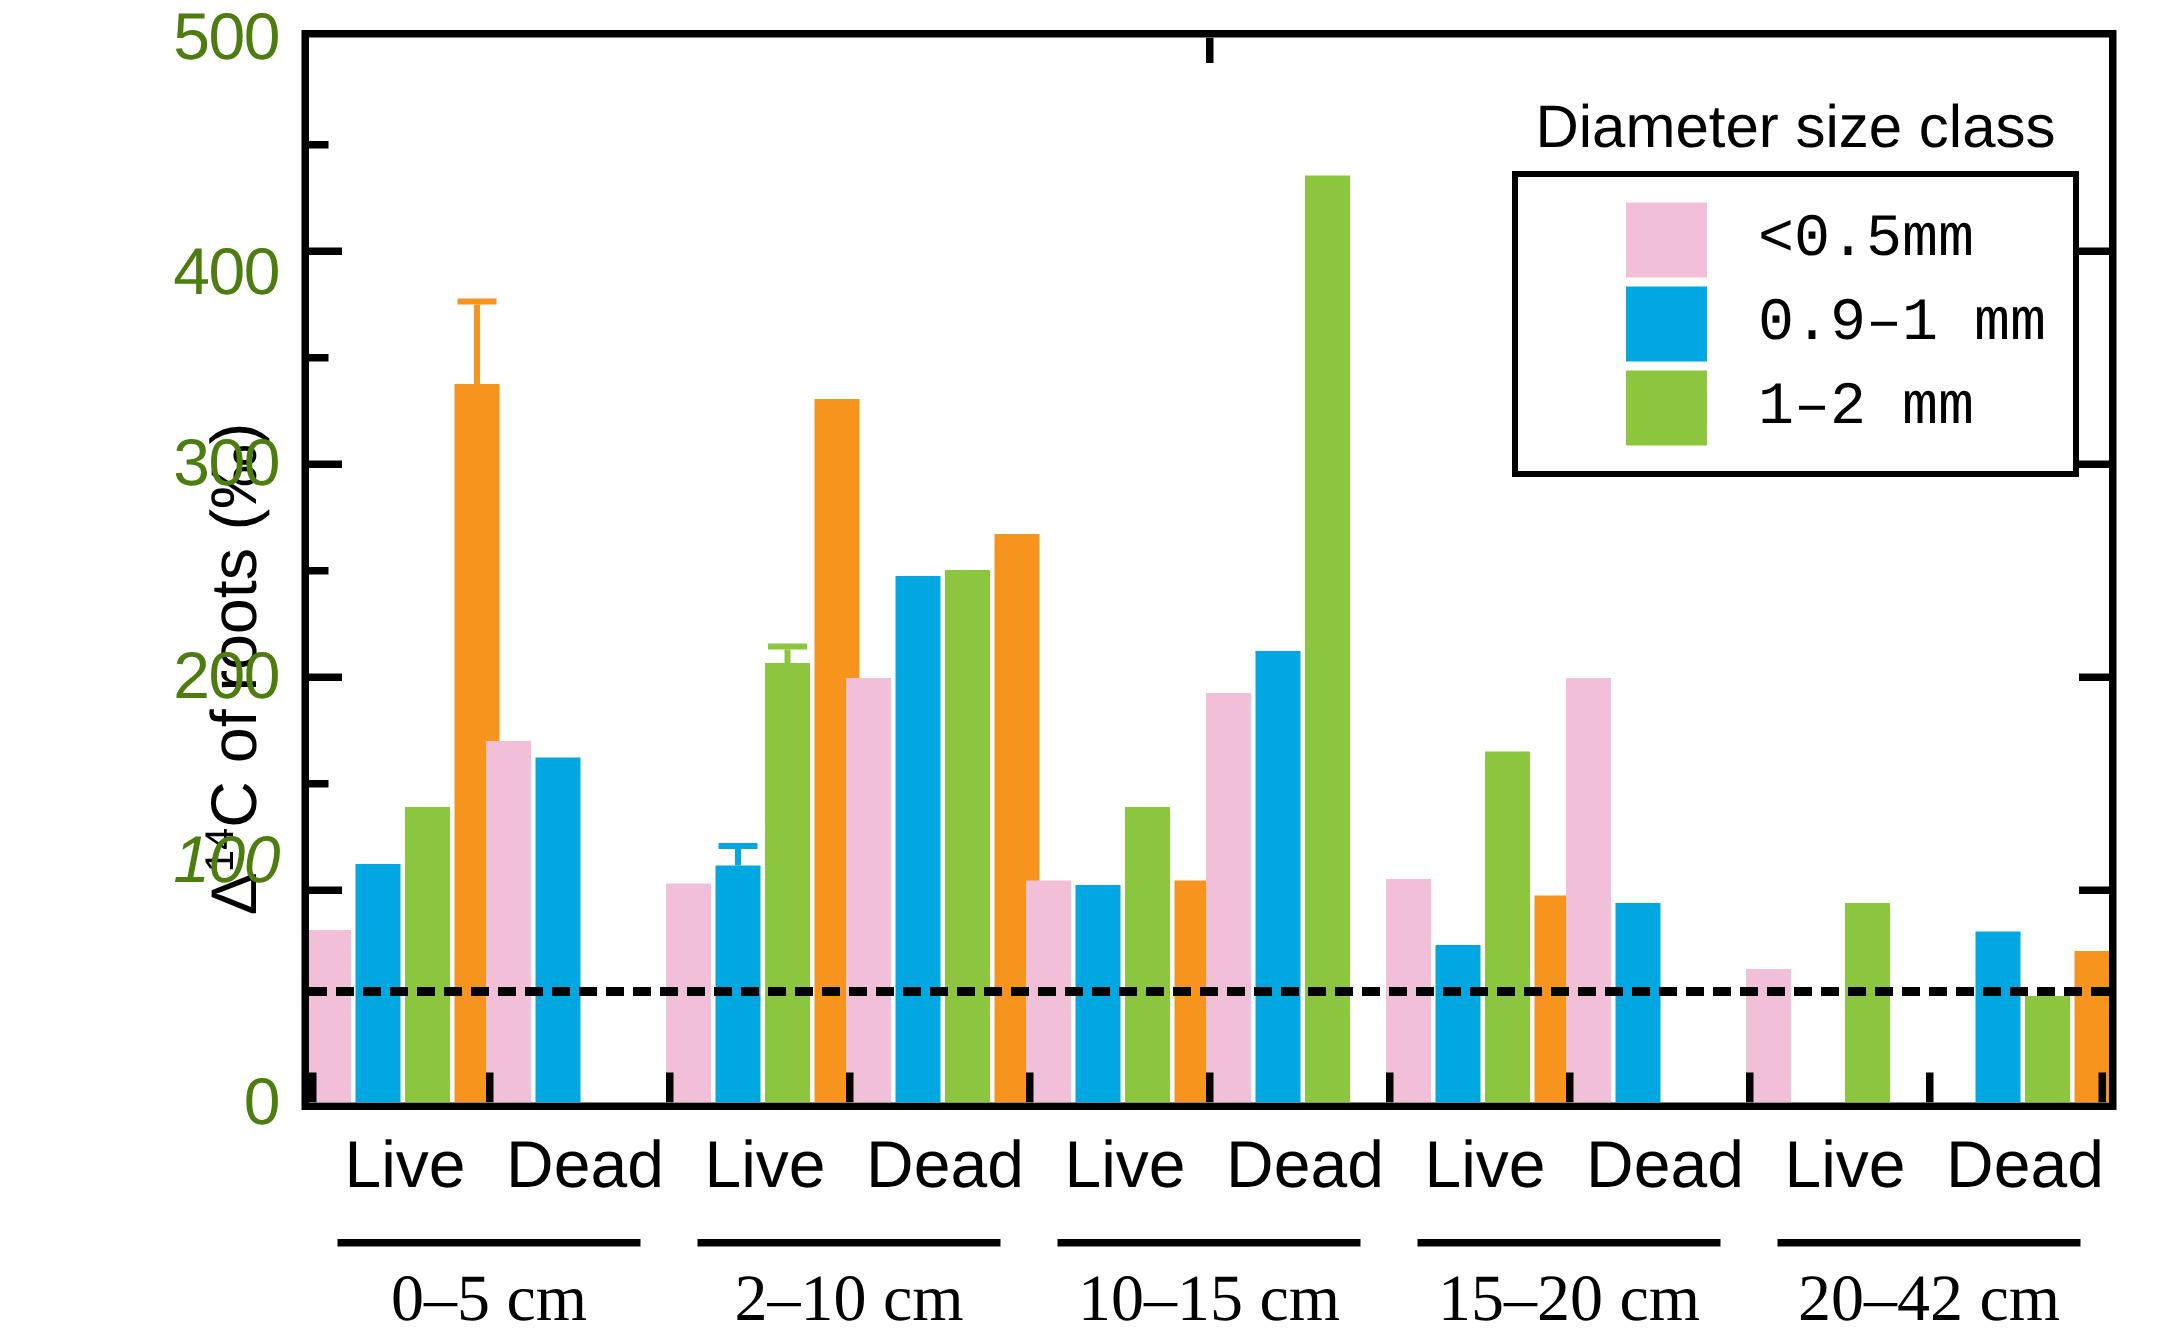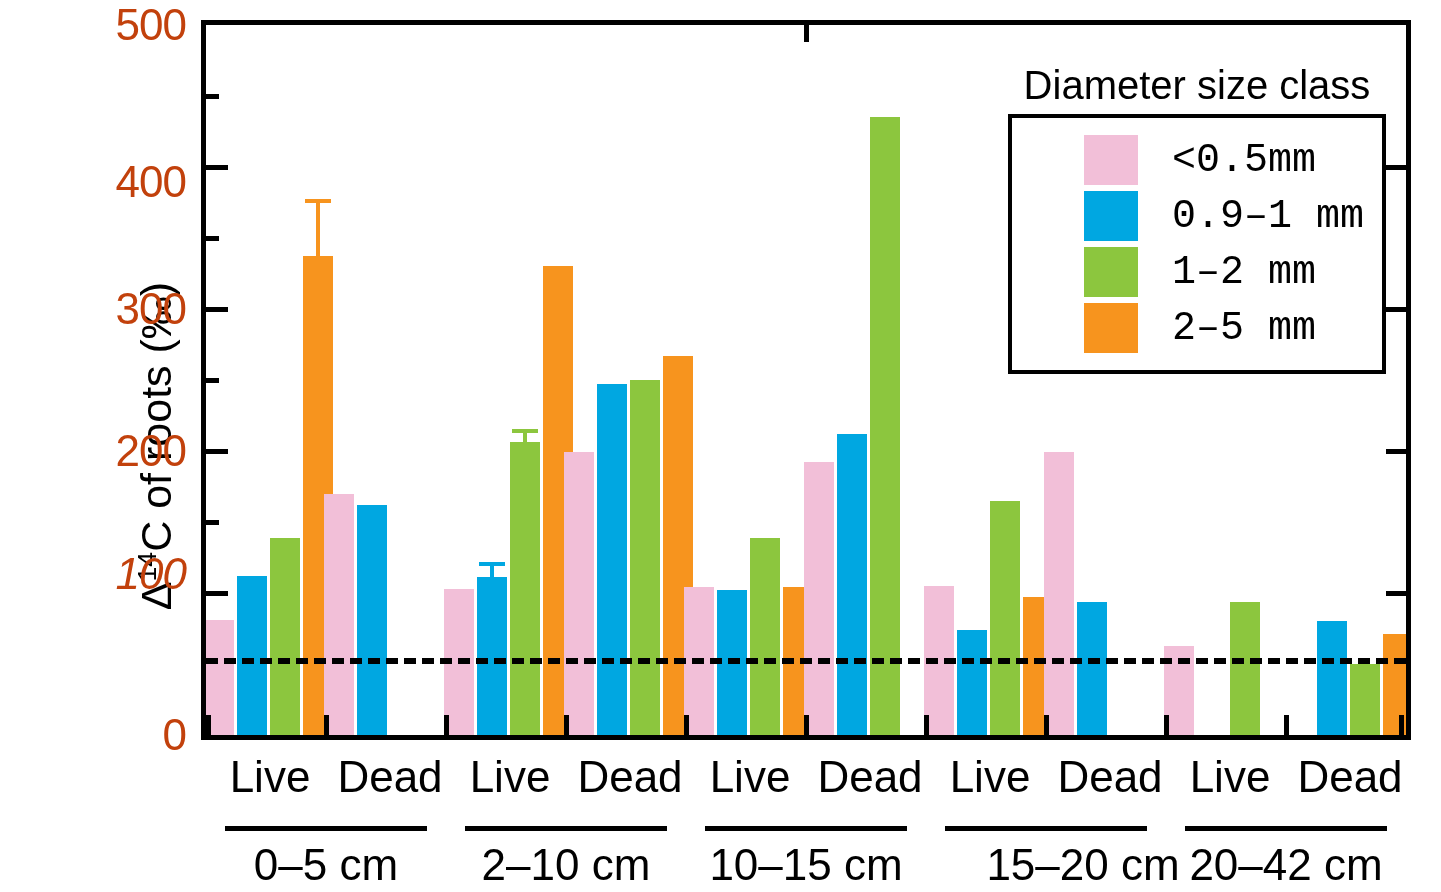"500" .ylabel-num { color: #c2410c -> #4d7c0f }
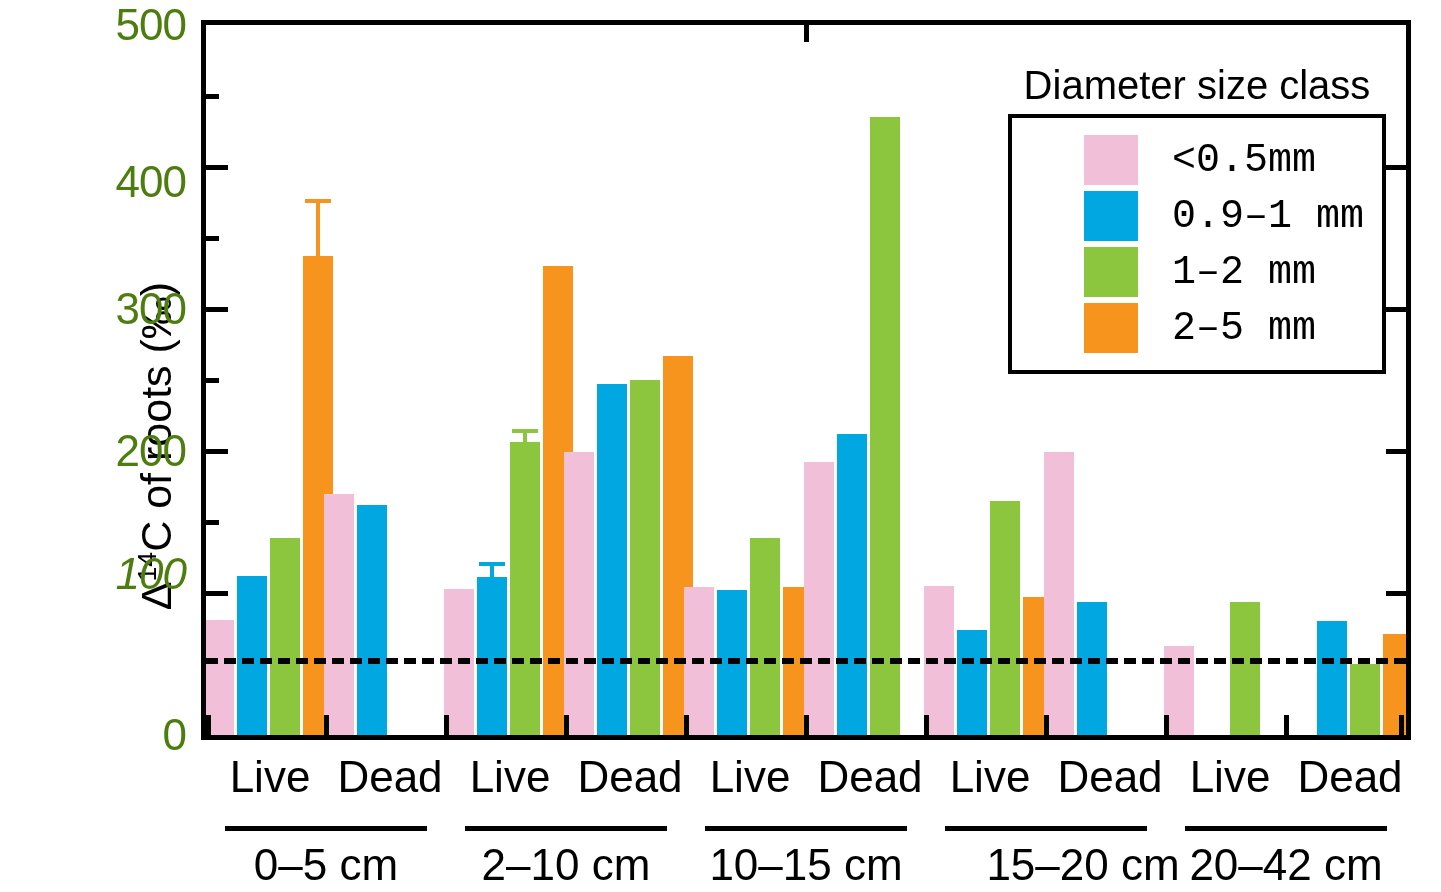"2–5 mm" div.legend-row { html: <div> <div></div> <div>2–5 mm</div> </div> -> none }
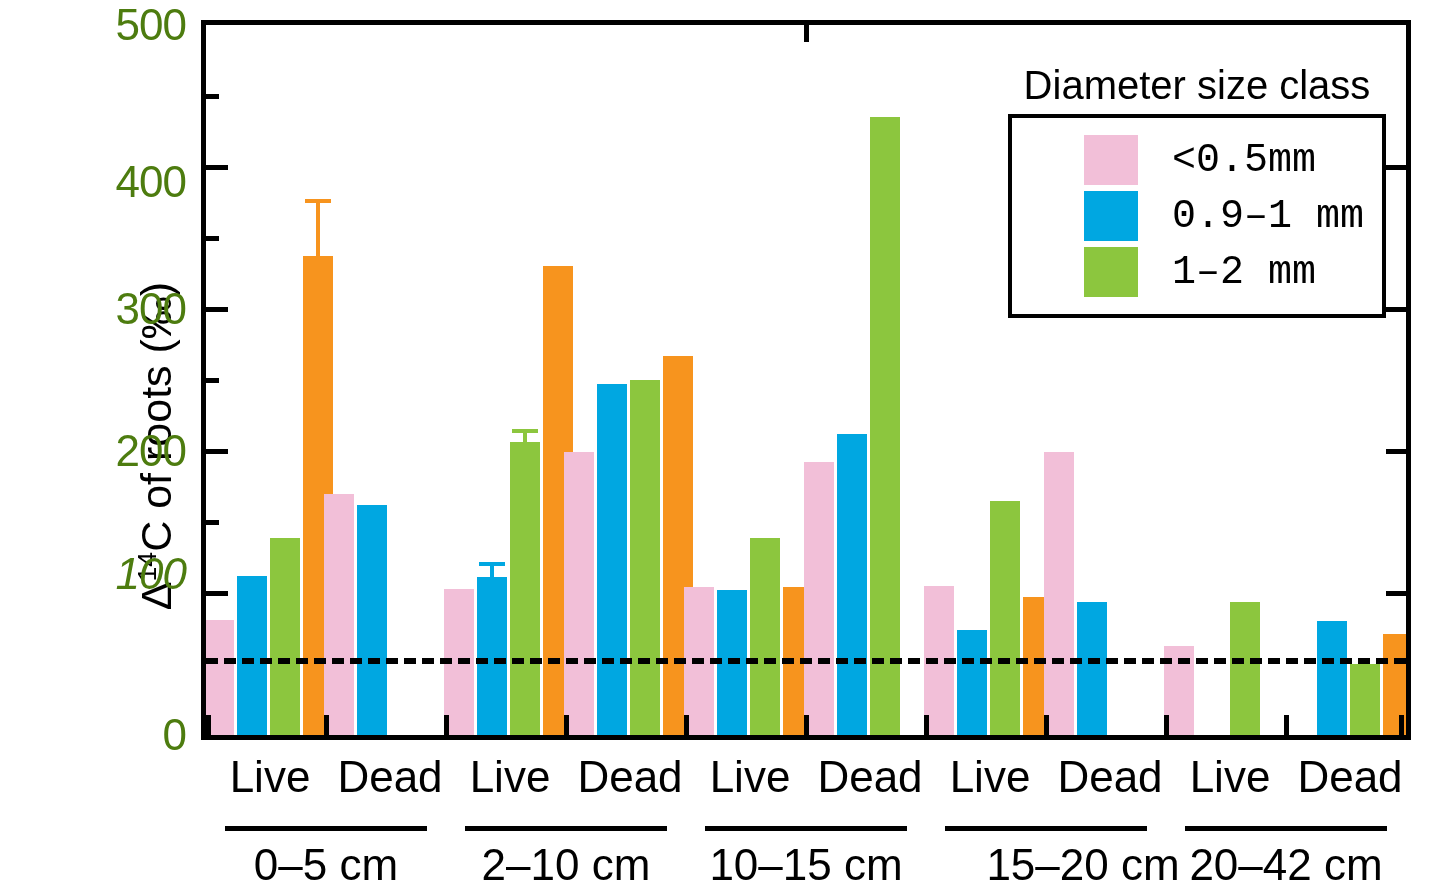"0–5 cm" .grp-label { font-family: none -> Liberation Serif, serif }
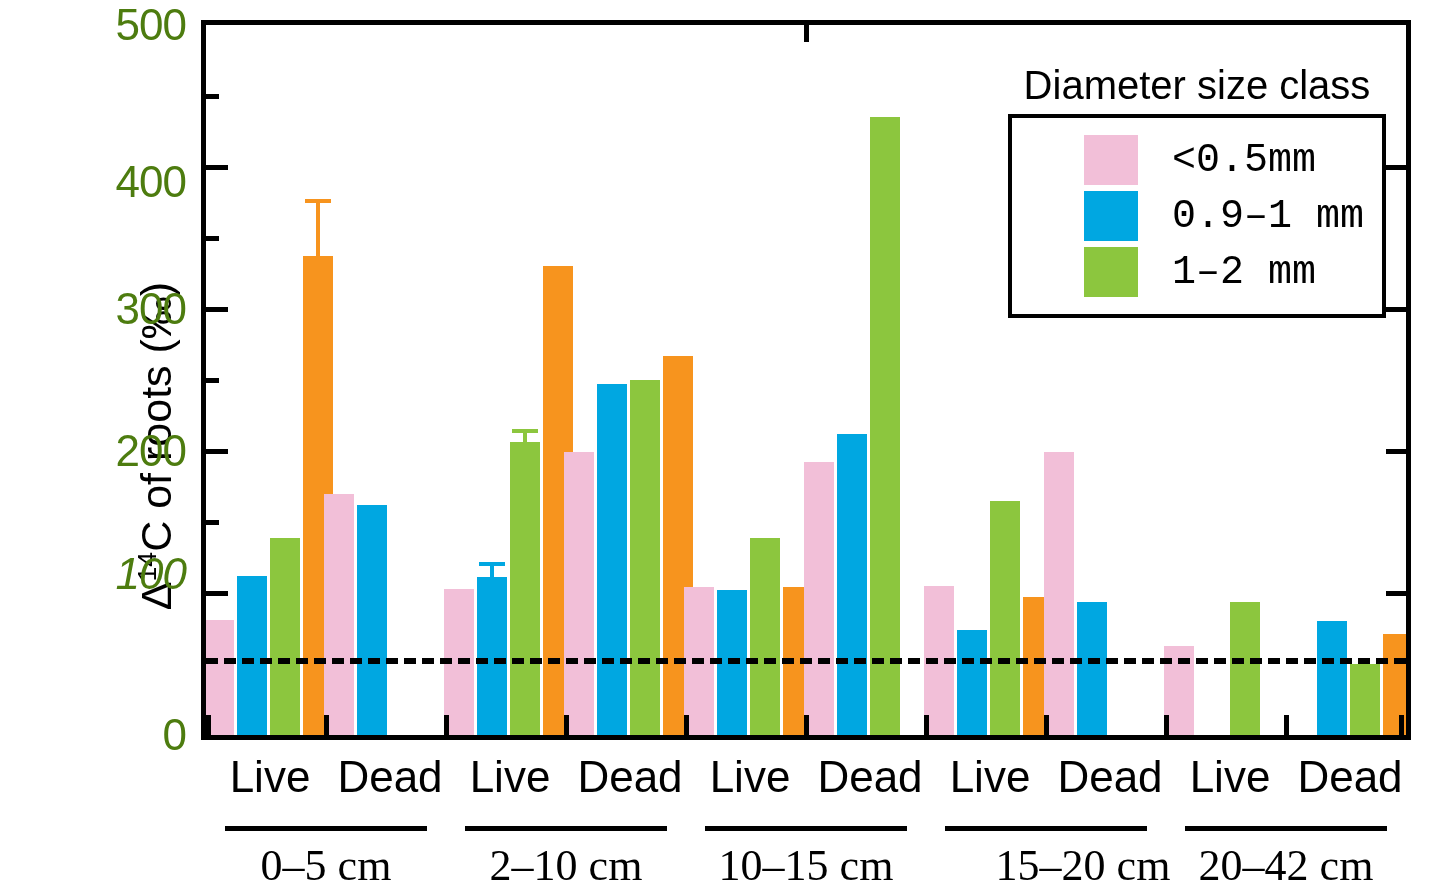"15–20 cm" div.grp-label { left: 1083px -> 1046px }
